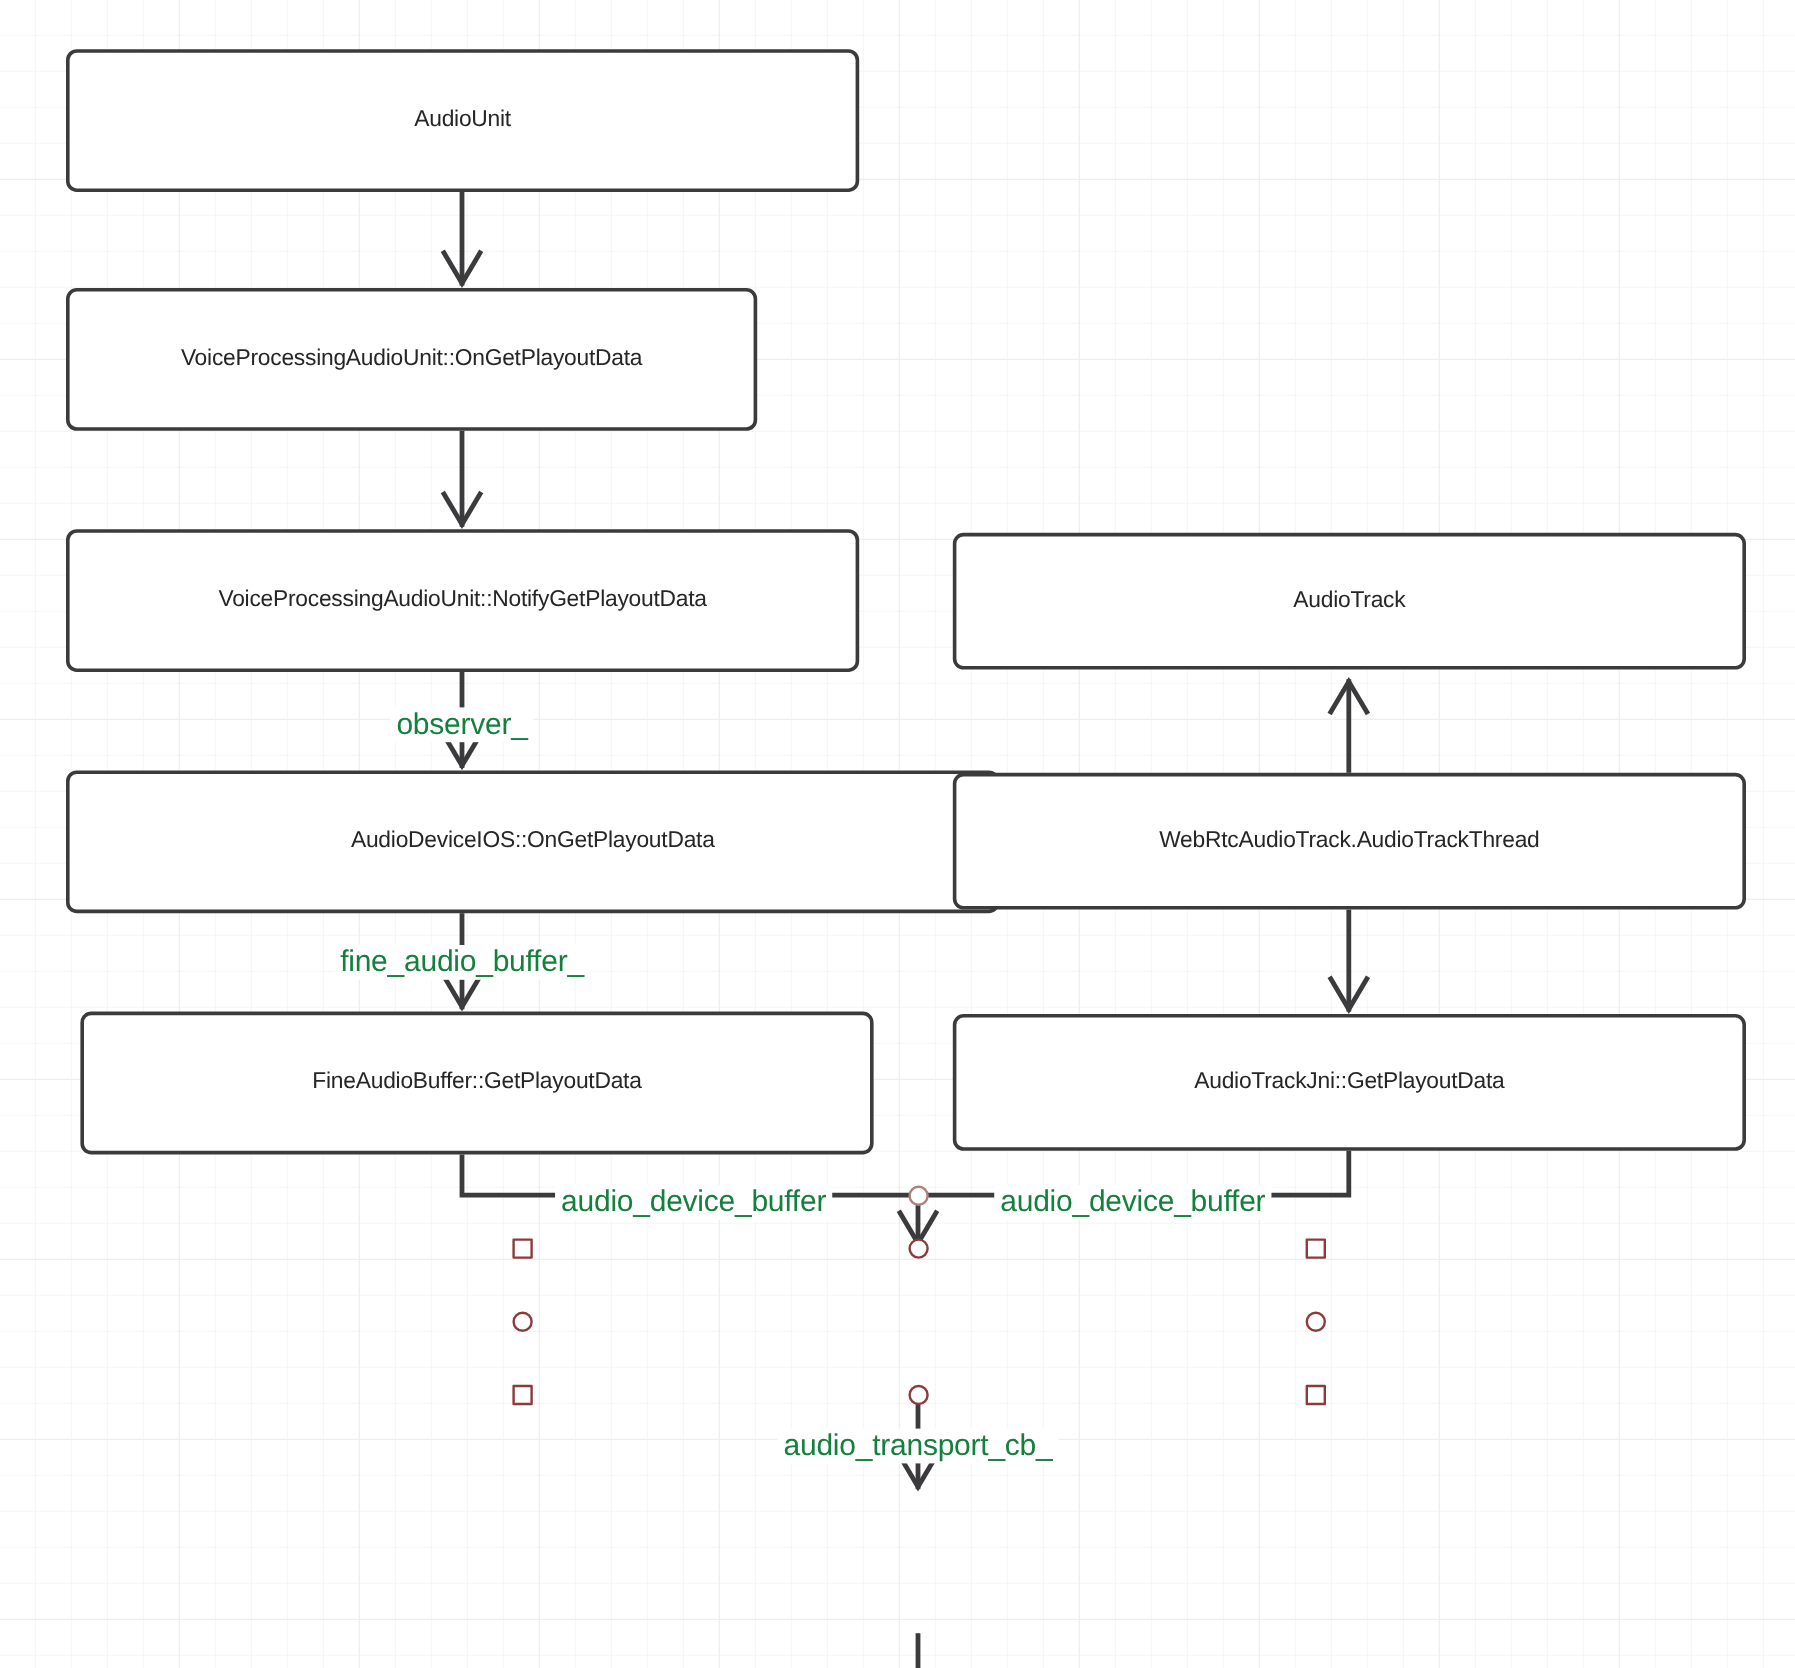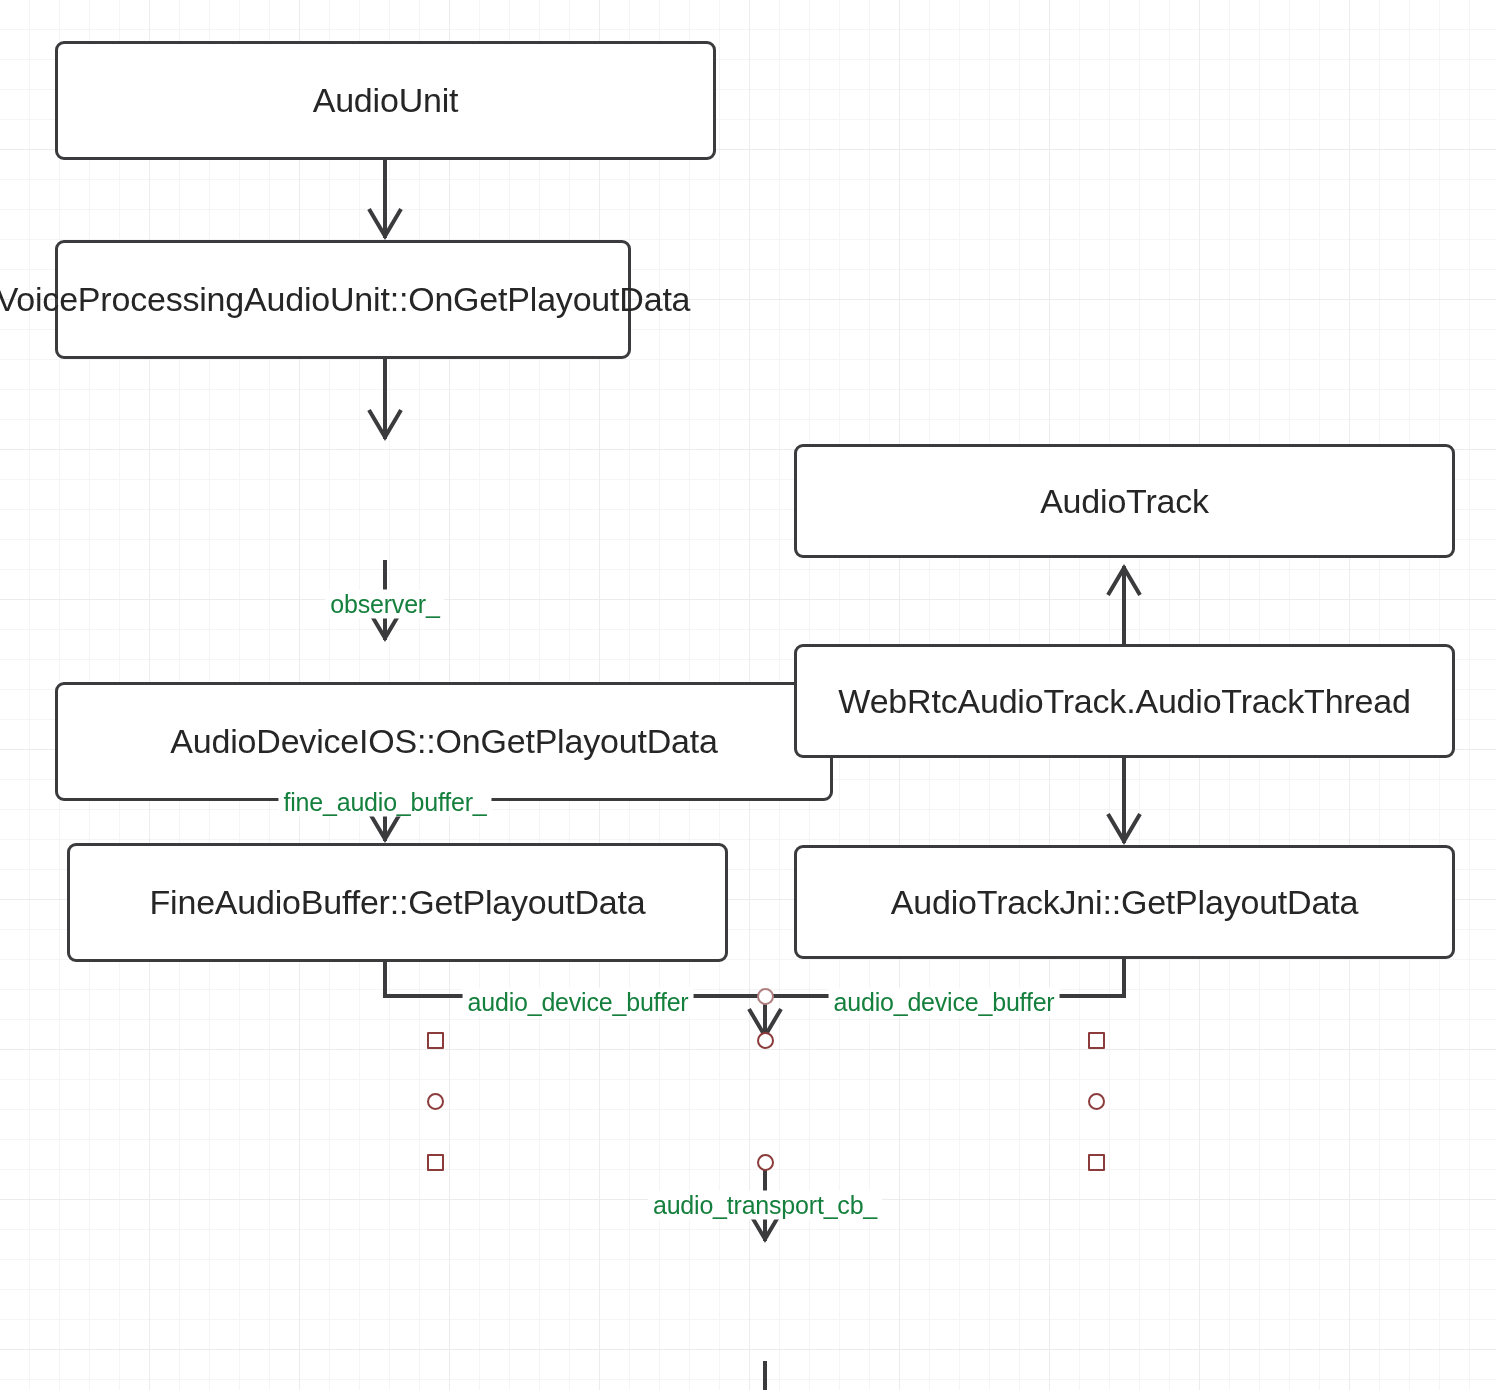"AudioUnit" .node { font-size: 34px -> 19px }
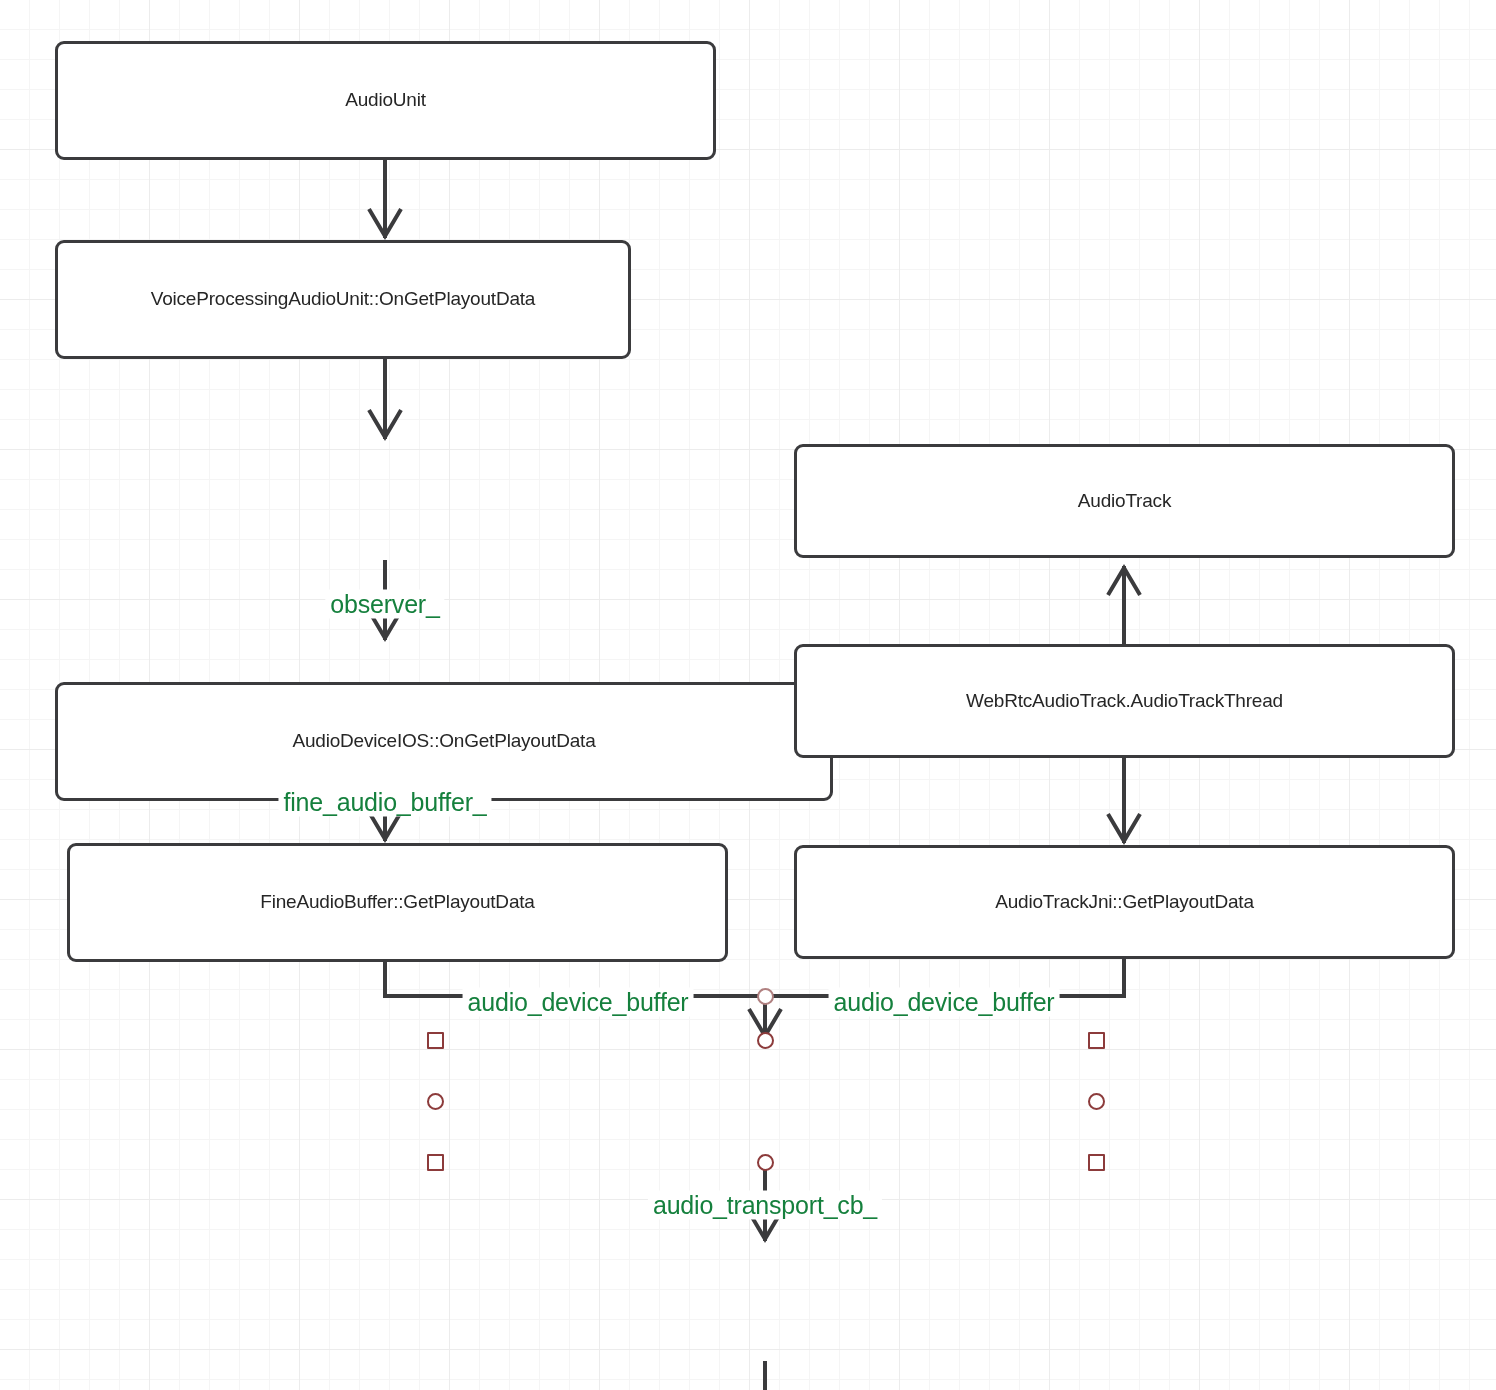"VoiceProcessingAudioUnit::NotifyGetPlayo" div.node { html: none -> <div> <span>VoiceProcessingAudioUnit::NotifyGetPlayoutData</span> </div> }
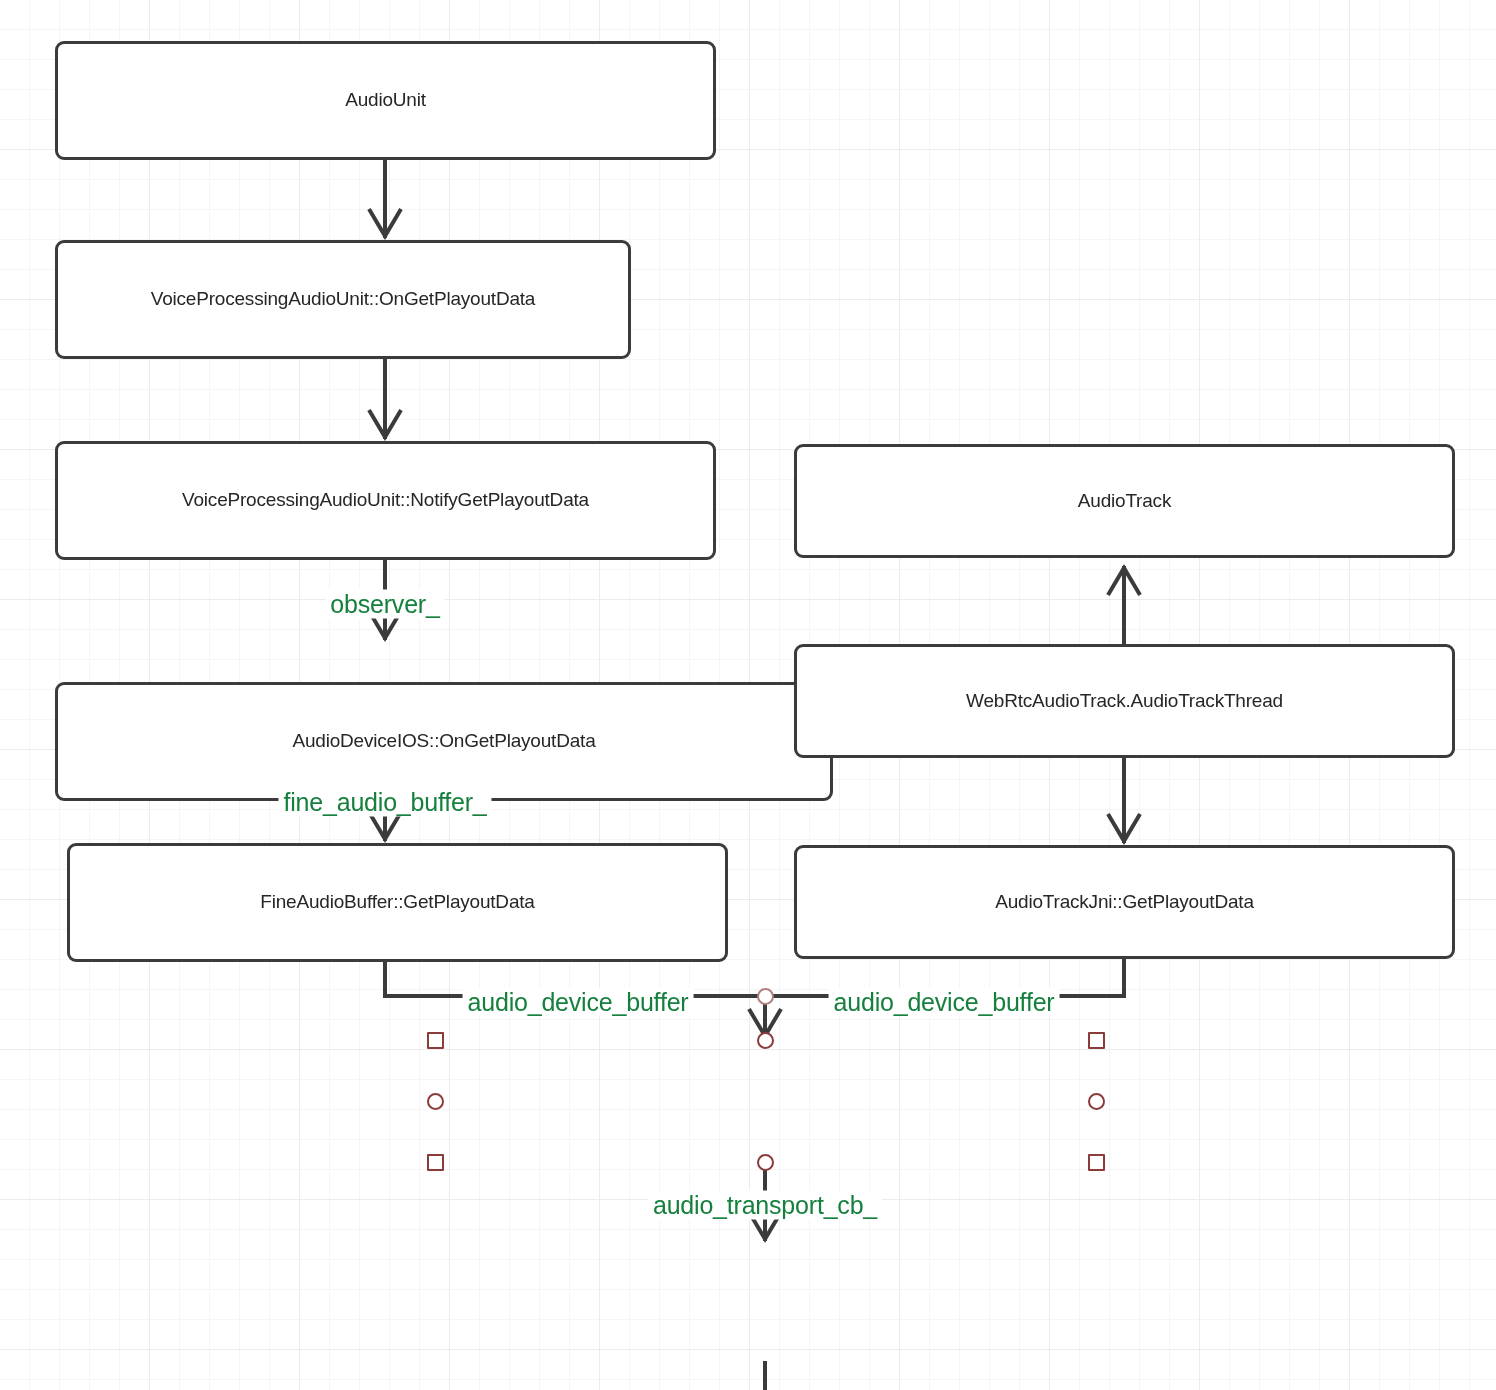"AudioDeviceIOS::OnGetPlayoutData" div.node { margin-top: 40px -> none }
